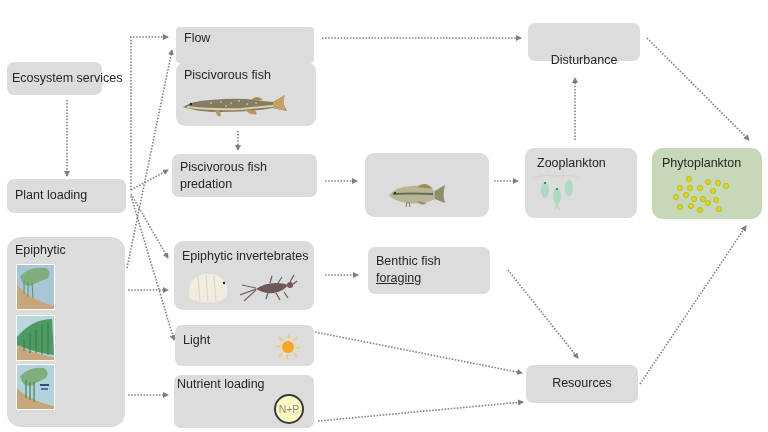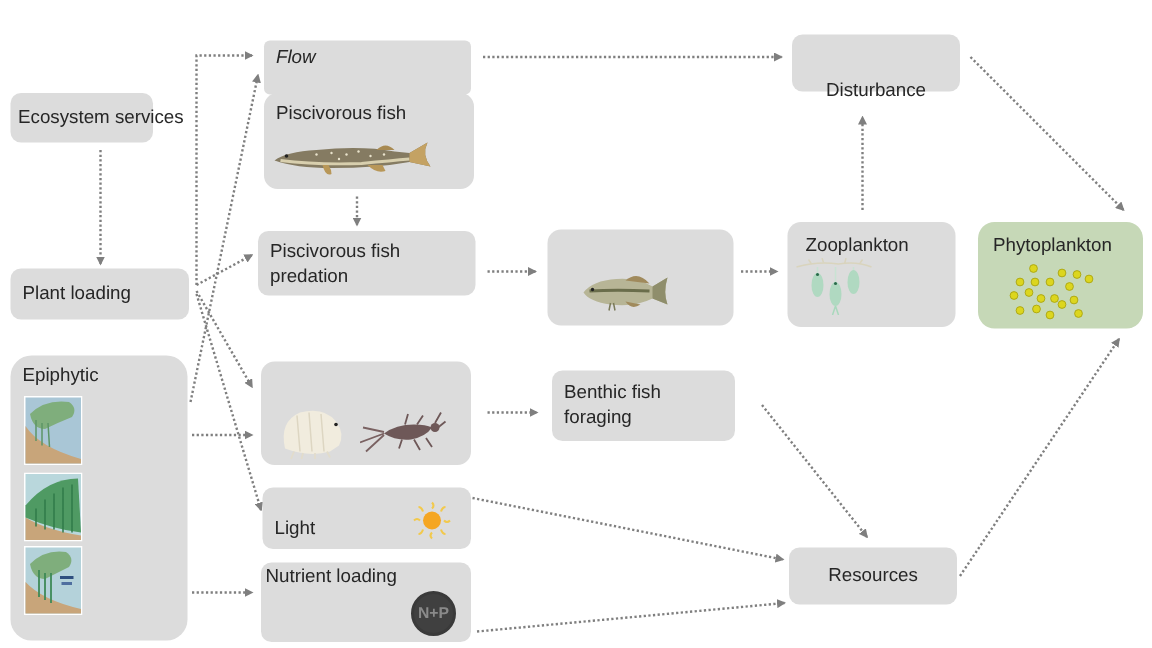"Flow" div.node { font-style: italic -> none }
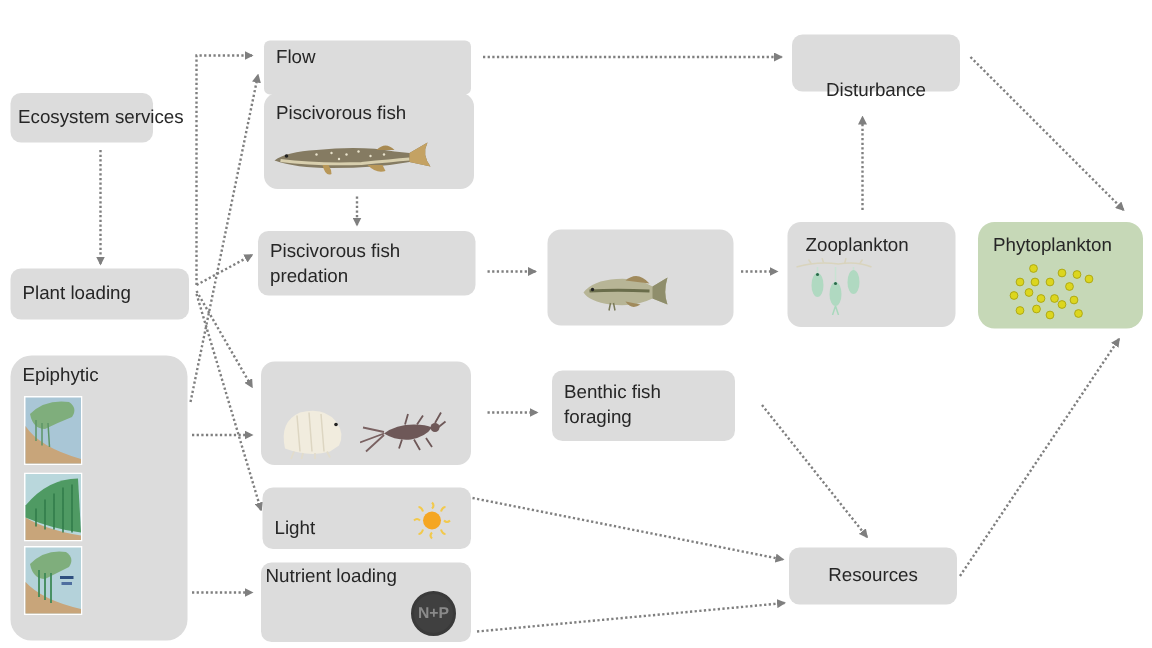"Epiphytic invertebrates" span.lbl { html: none -> <span>Epiphytic invertebrates</span> }
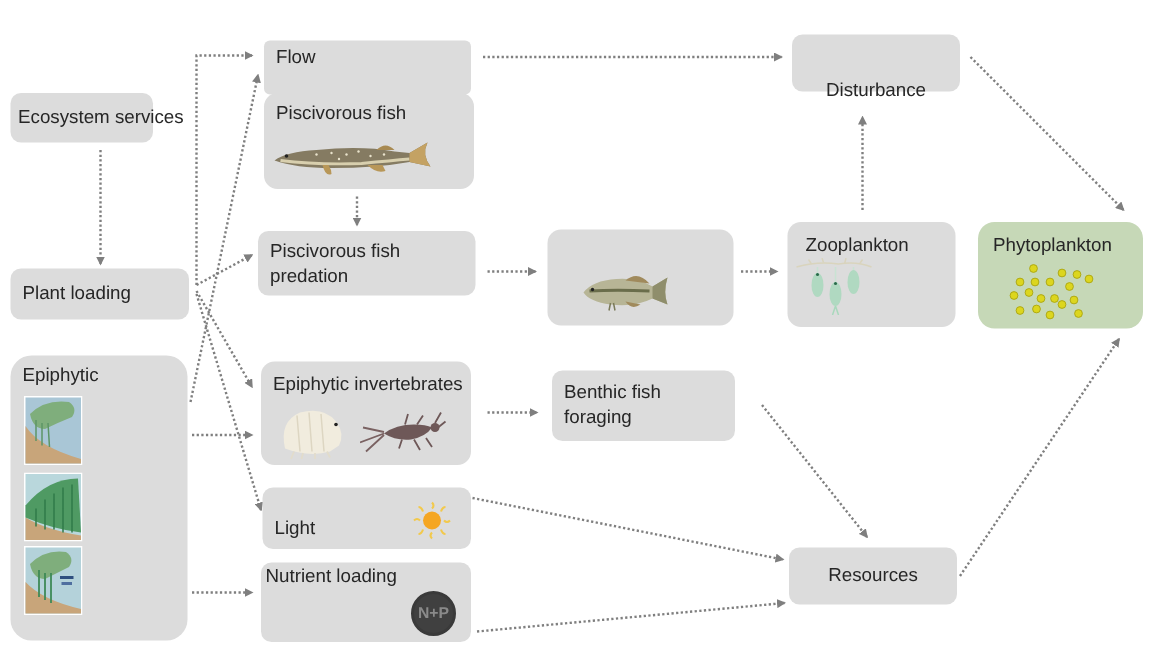"foraging" span.lbl { text-decoration: none -> underline }
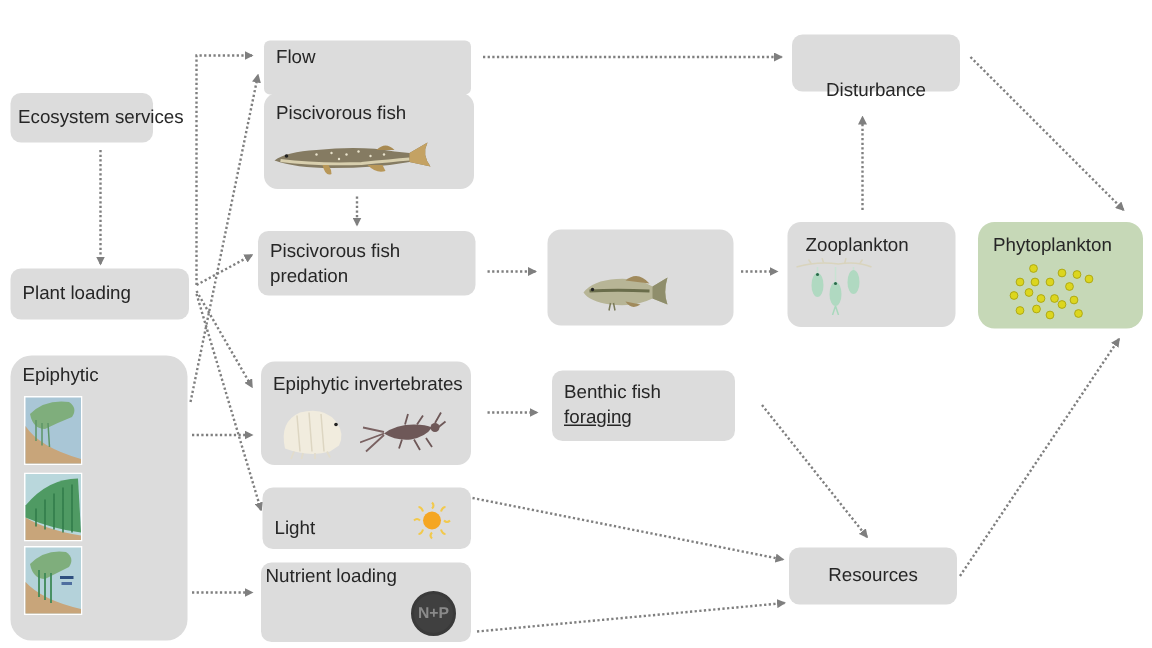"Light" span.lbl { top: 20px -> 8px }
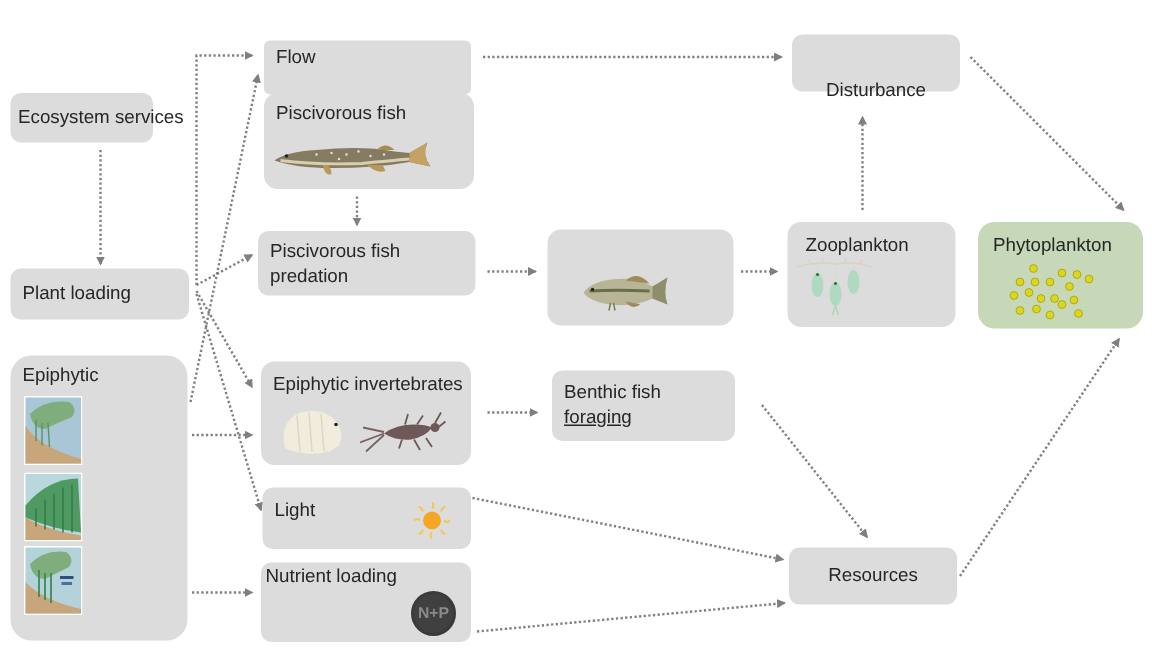"N+P" div { background: #404040 -> #fef9c3; font-weight: bold -> normal }
